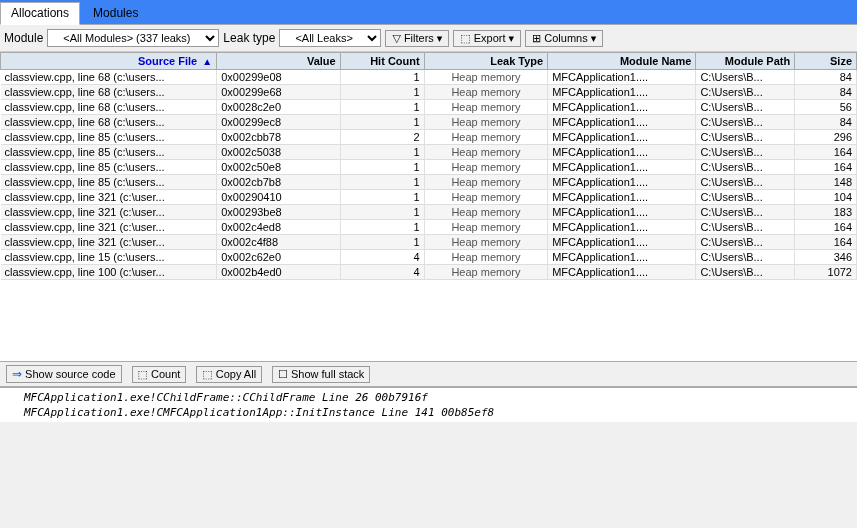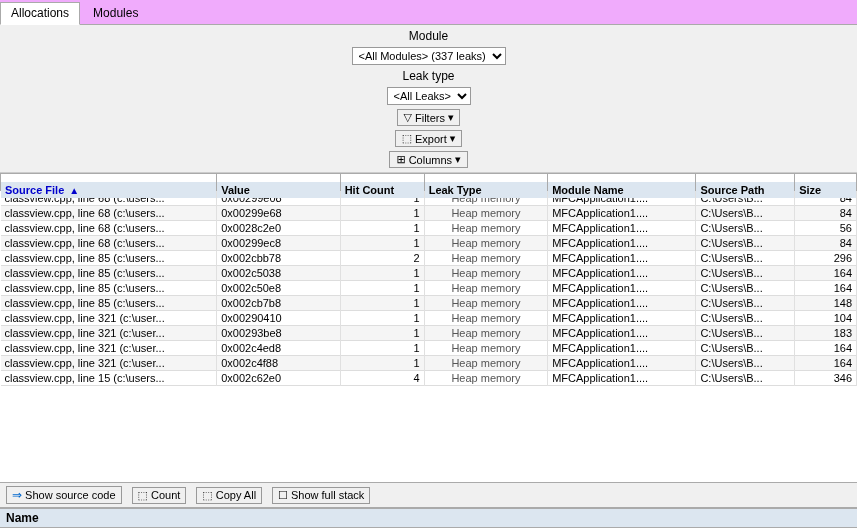"Allocations" .tabs { background: #f0abfc -> #3b82f6 }
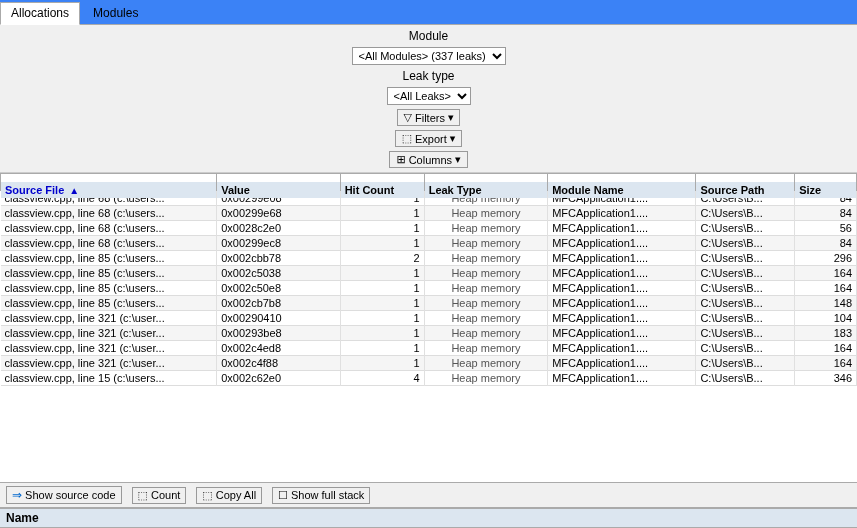"Module" .toolbar { flex-direction: column -> none }
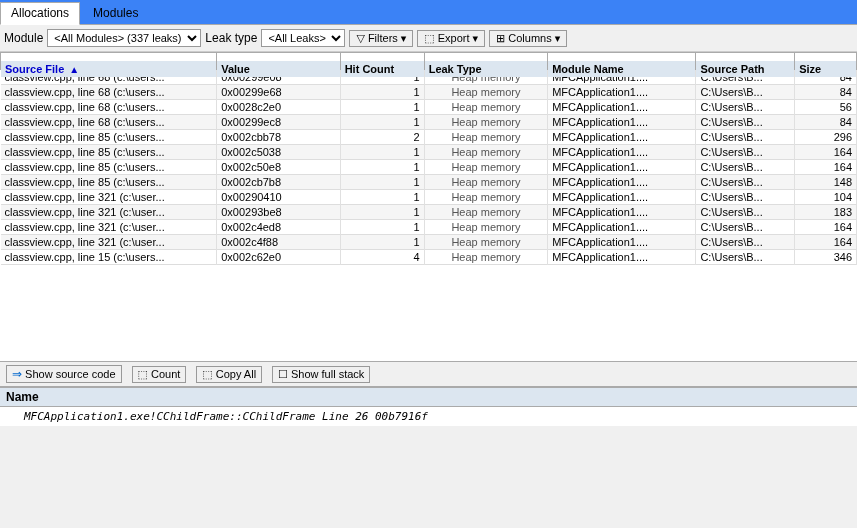"<All Modules> (337 leaks)" .toolbar-select { padding: 1px 2px -> 1px 11px }
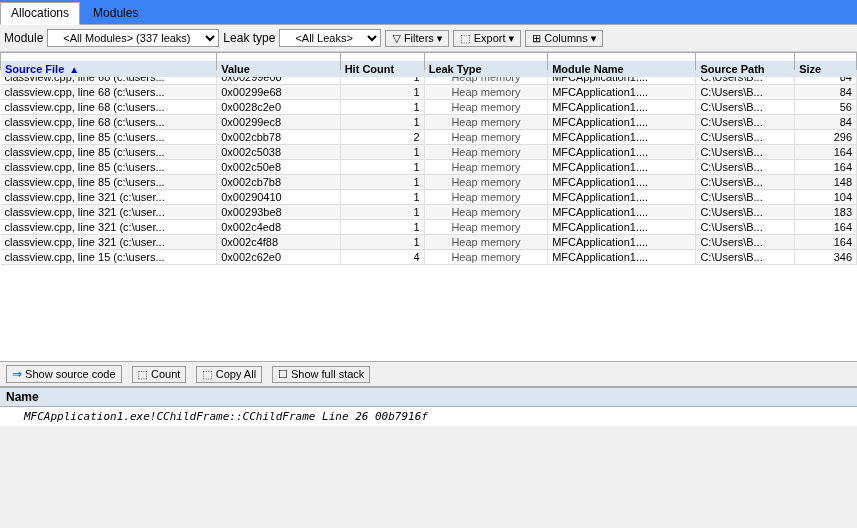"Source File ▲" thead th { text-align: left -> right; top: 8px -> 0 }
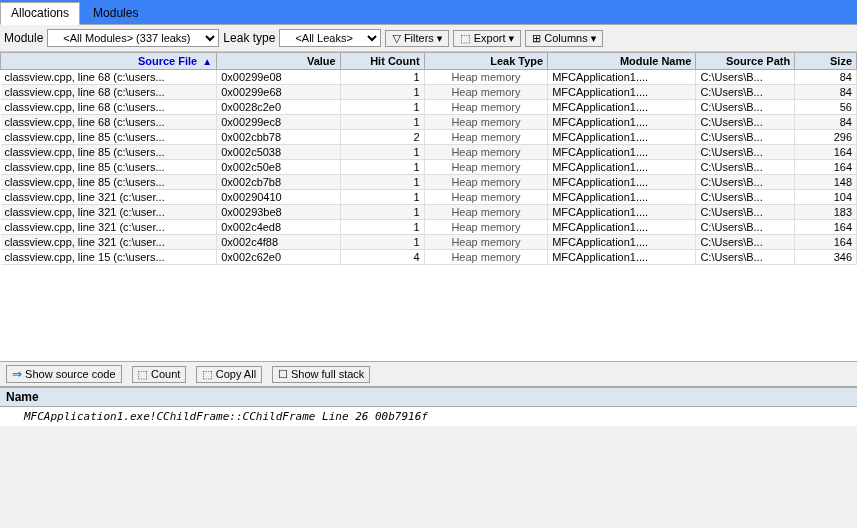"Source Path" th { text: Source -> Module }
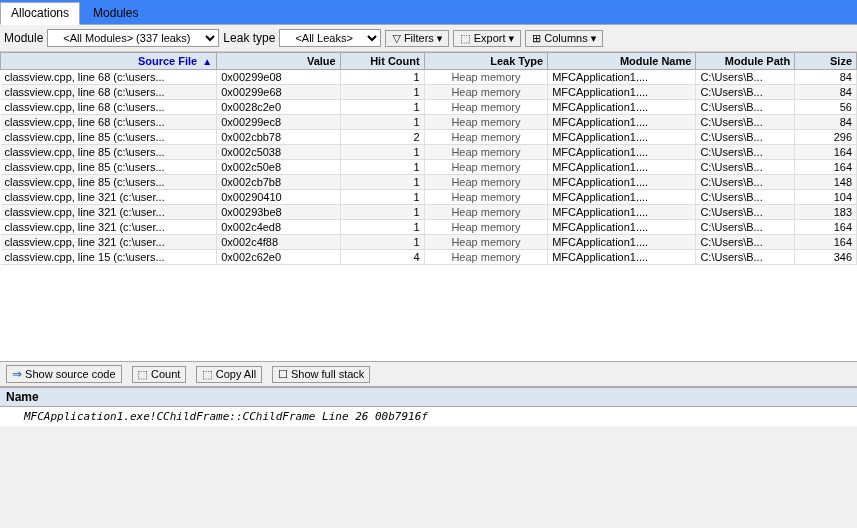"classview.cpp, line 100 (c:\user..." tr { html: none -> <tr> <td>classview.cpp, line 100 (c:\user...</td> <td>0x002b4ed0</td> <td>4</td> <td>Heap memory</td> <td>MFCApplication1....</td> <td>C:\Users\B...</td> <td>1072</td> </tr> }
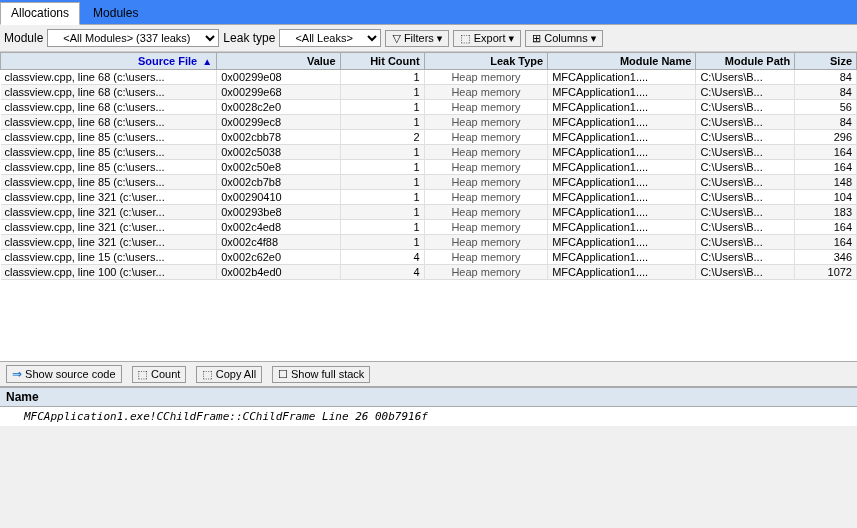"Name" div.name-header { html: <div>Name</div> -> none }
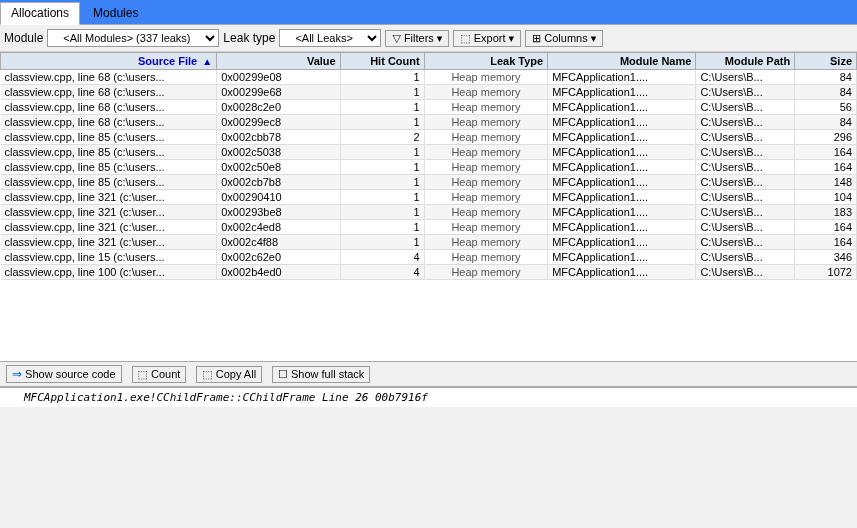"MFCApplication1.exe!CMFCApplication1App:" div { html: none -> <div>MFCApplication1.exe!CMFCApplication1App::InitInstance Line 141 00b85ef8</div> }
